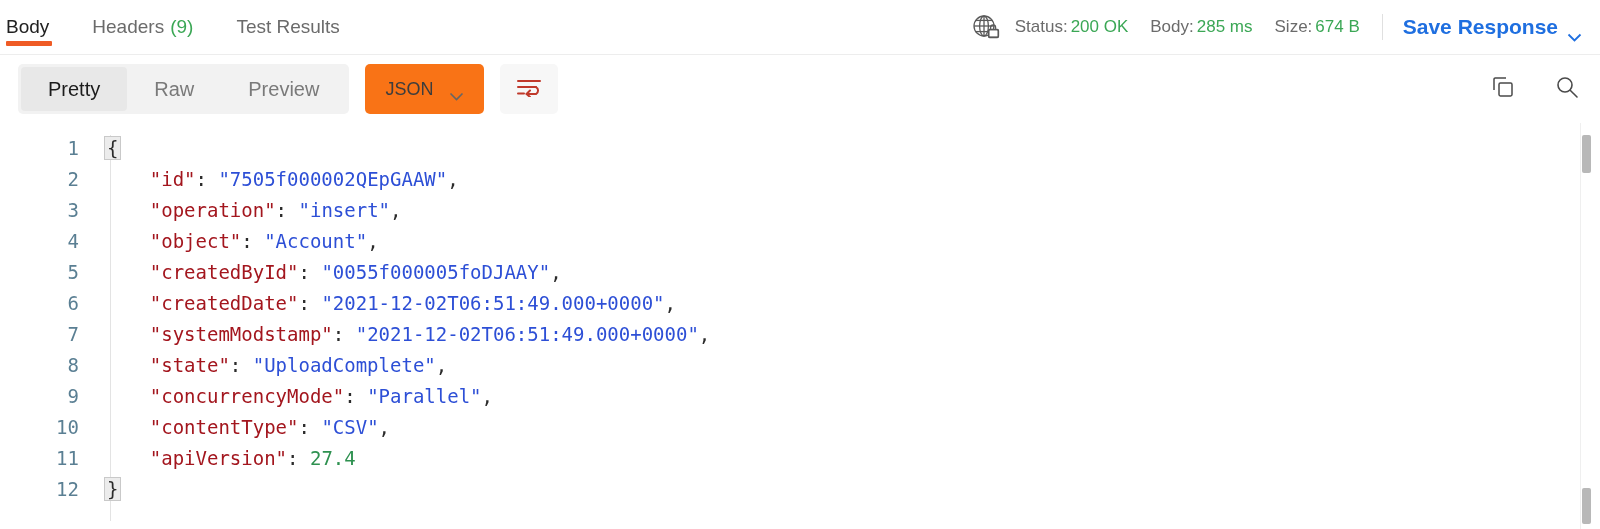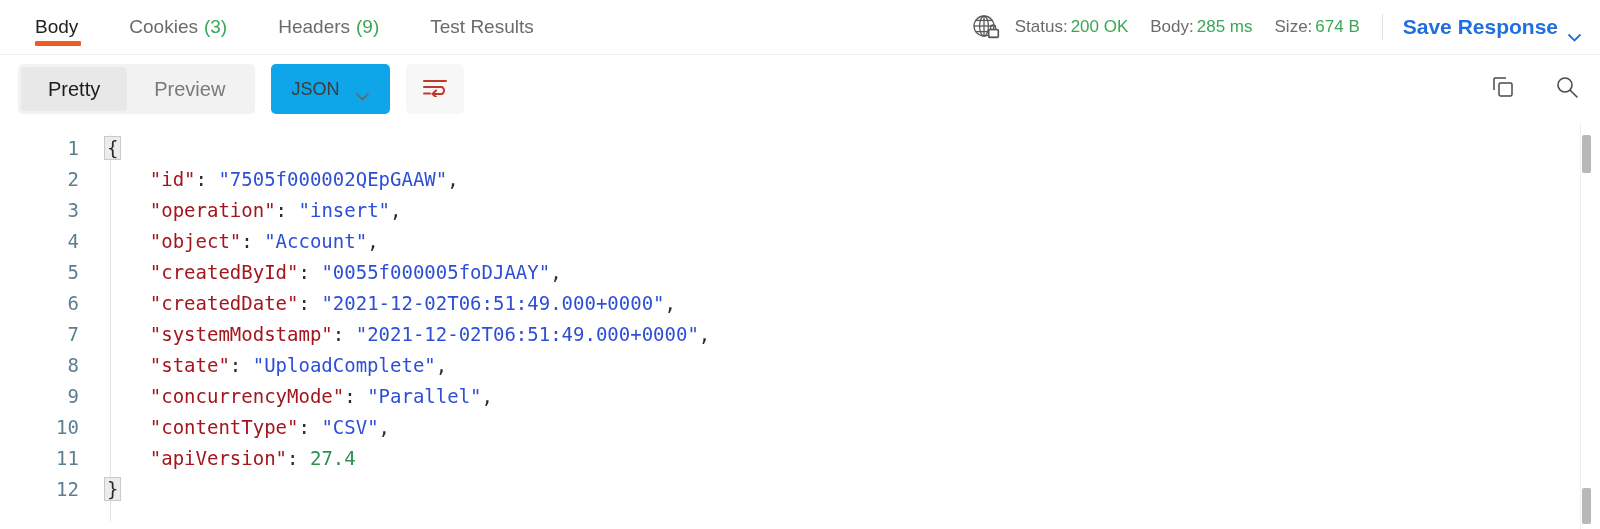"Body" .tabs { gap: 16px -> 8px; padding-left: 35px -> 6px }
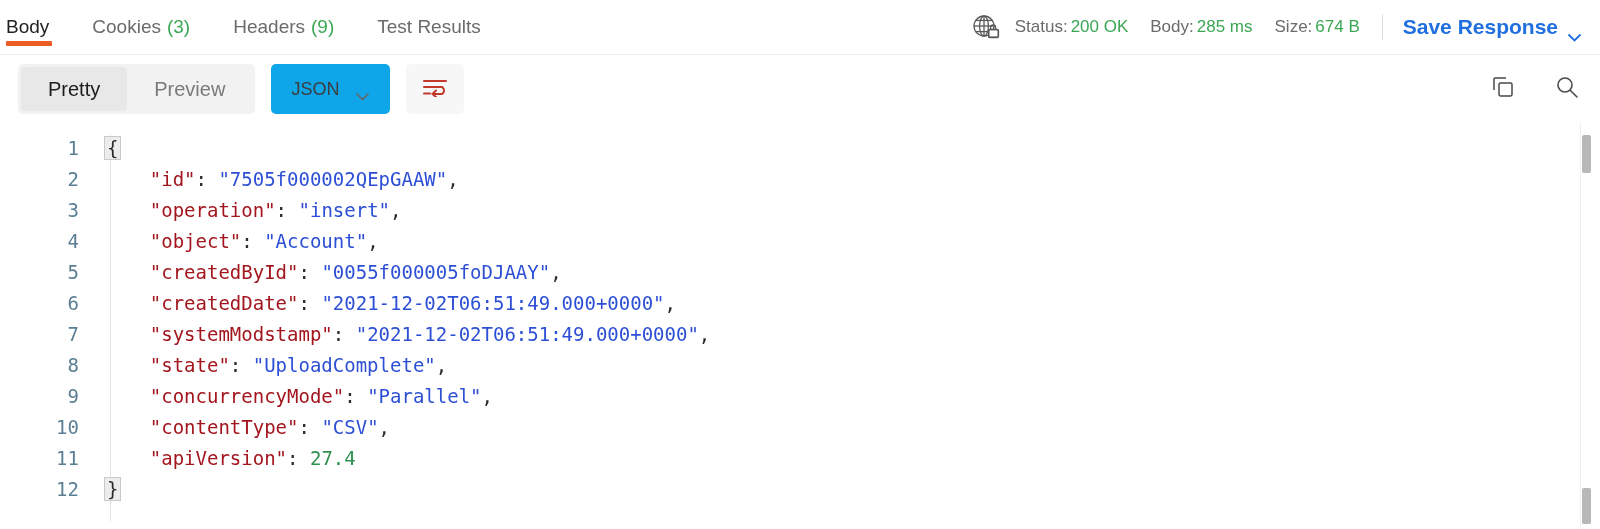"Cookies" div.tab { html: <div> <span>Cookies</span> <span>(3)</span> </div> -> none }
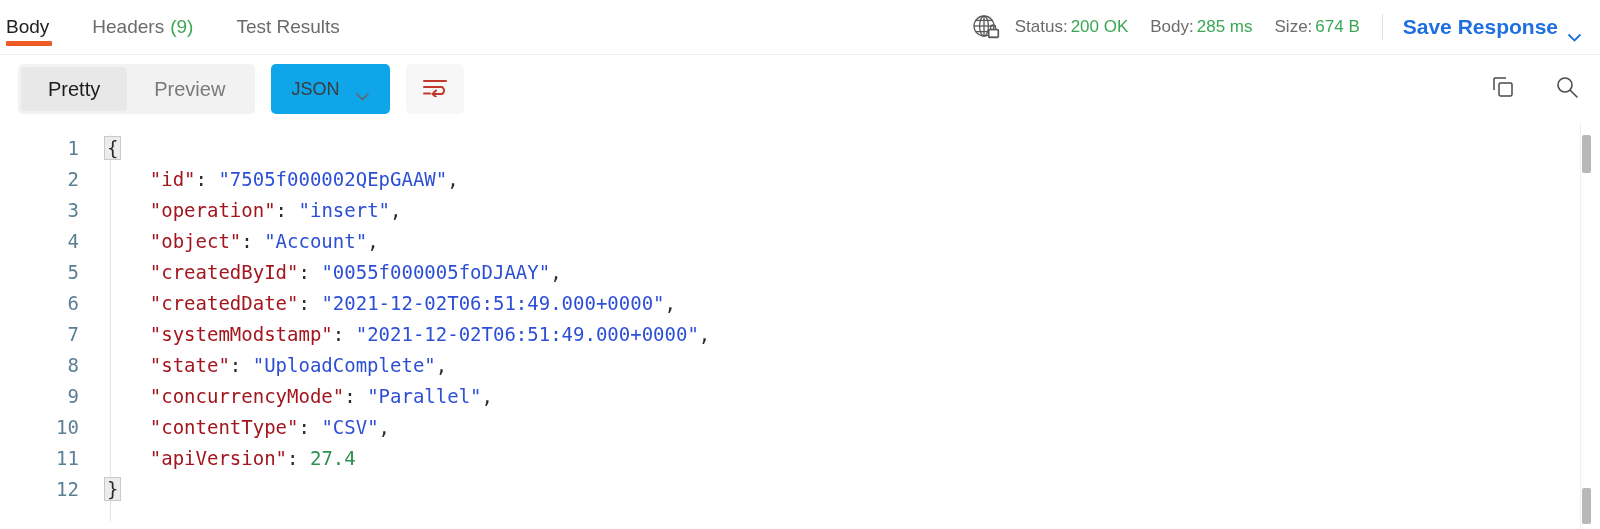"Raw" div.seg-btn { html: none -> <div>Raw</div> }
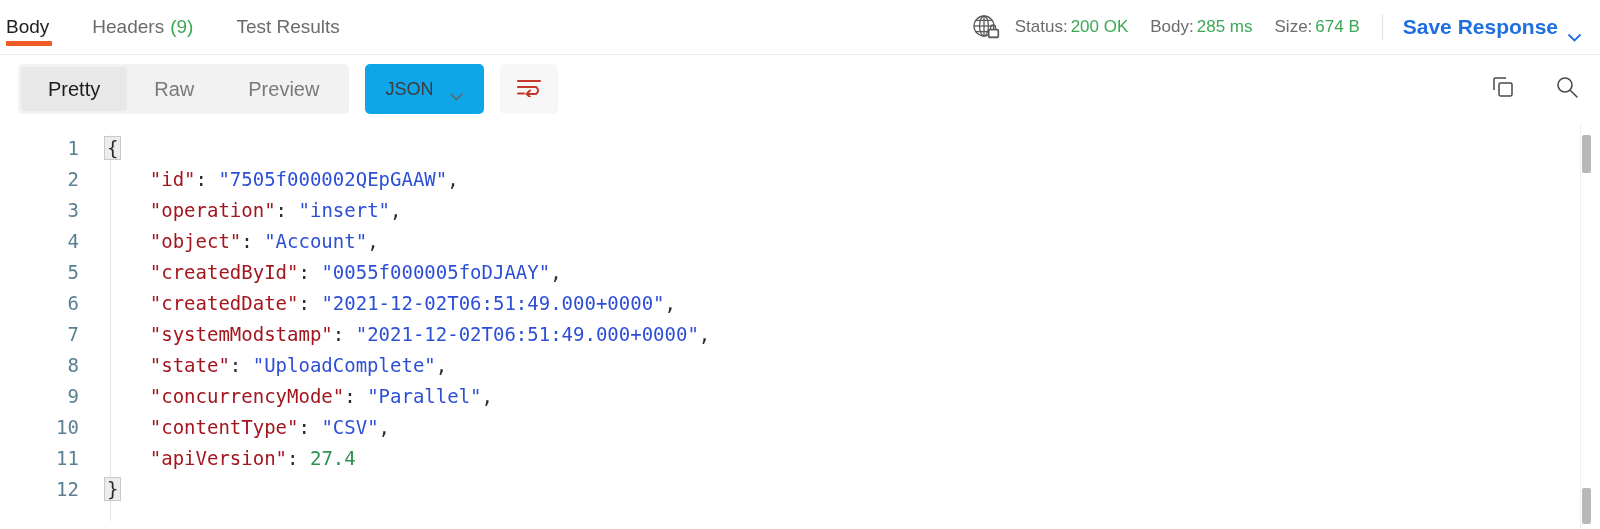"JSON" .type-select { background: #0ea5e9 -> #f97316 }
